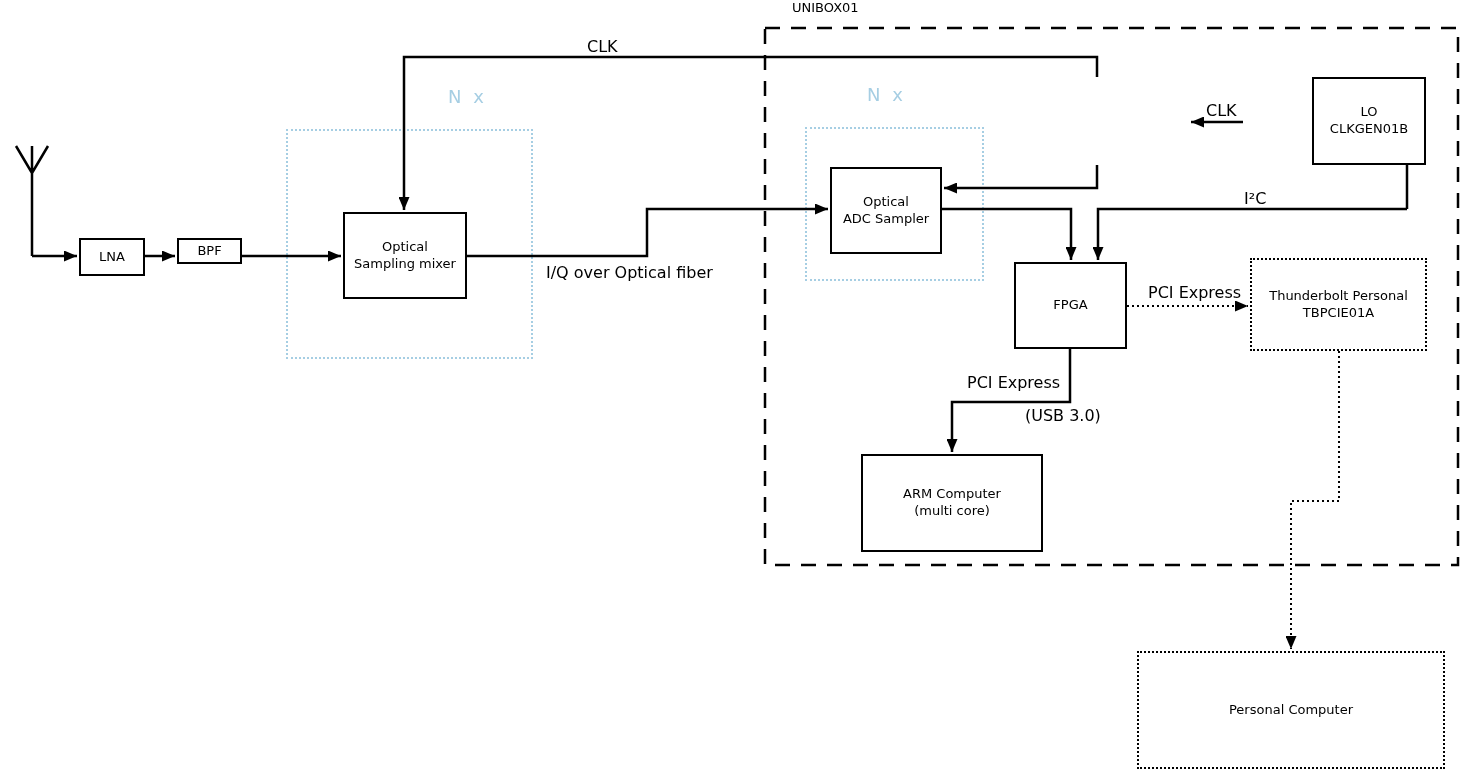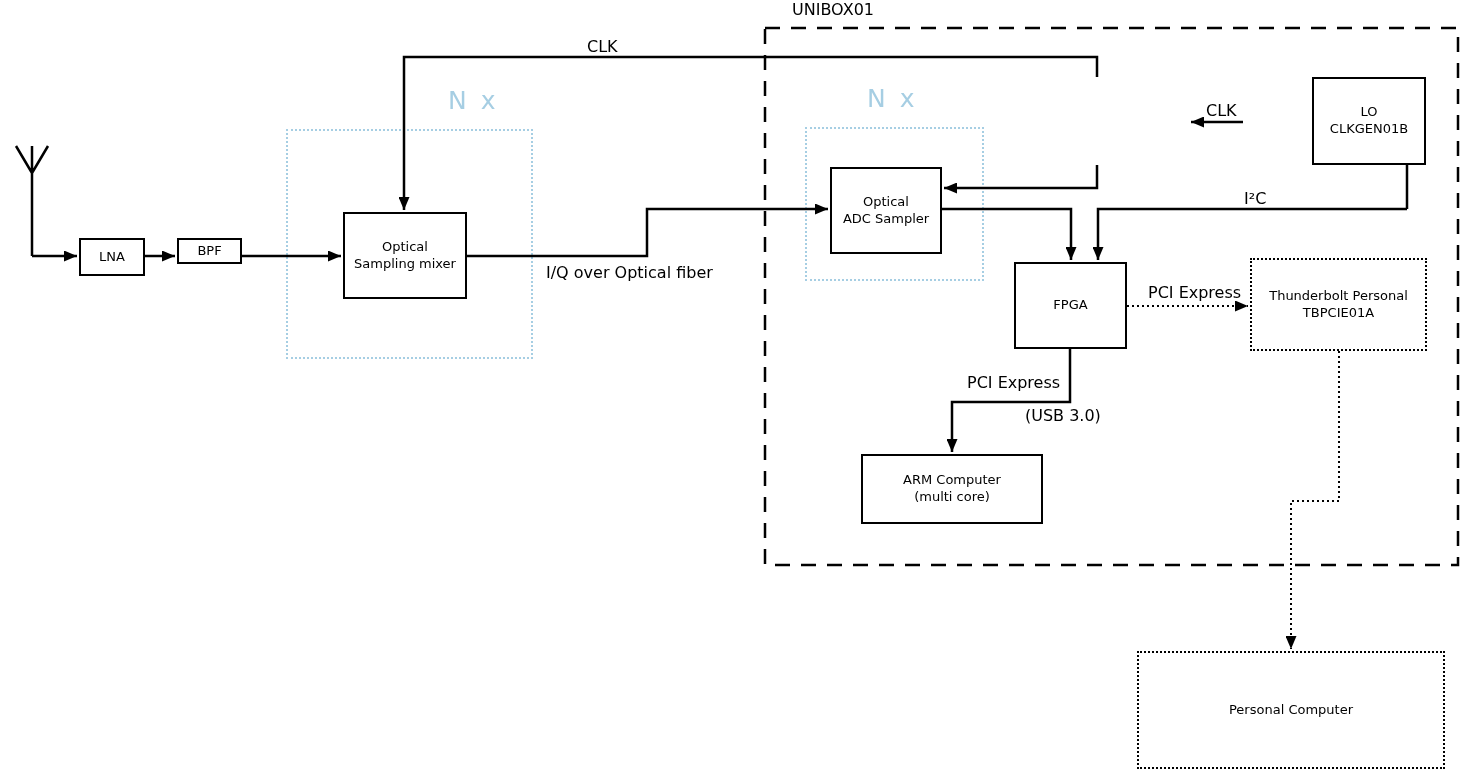"UNIBOX01" .outer-label { font-size: 16px -> 13px }
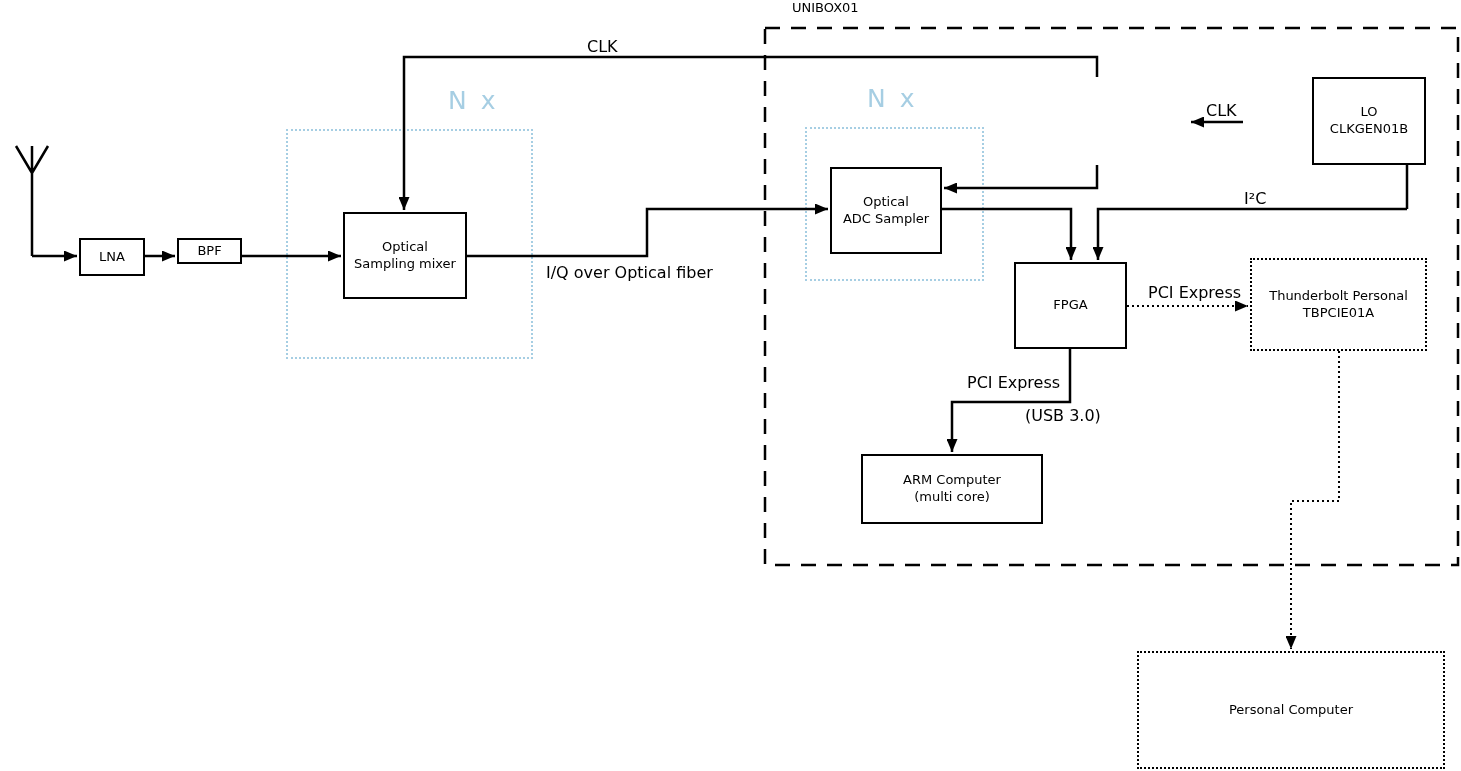"N x" .nx-label { font-size: 25px -> 18px }
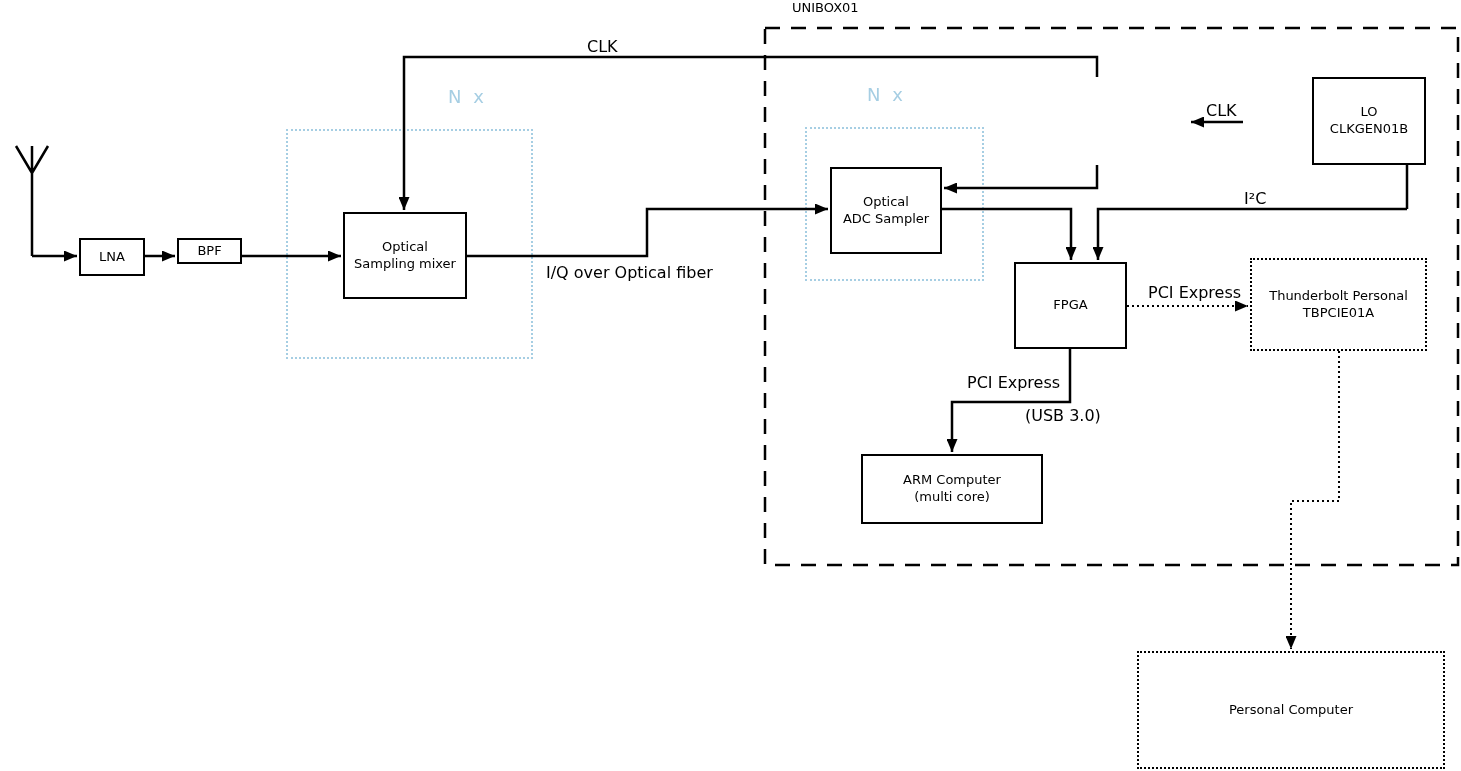"ARM Computer" div.node { height: 70px -> 98px }
